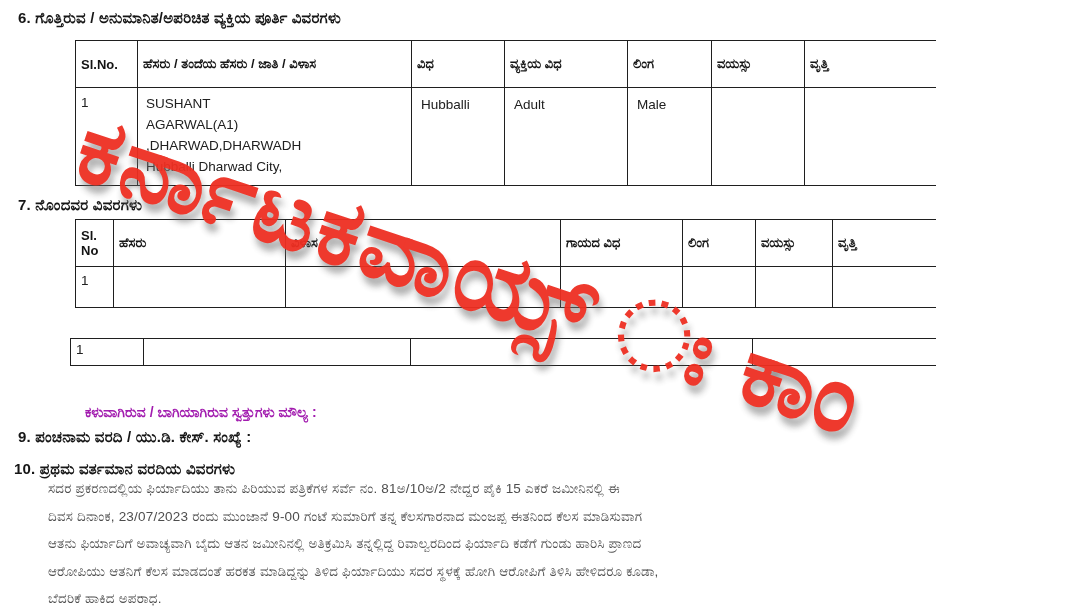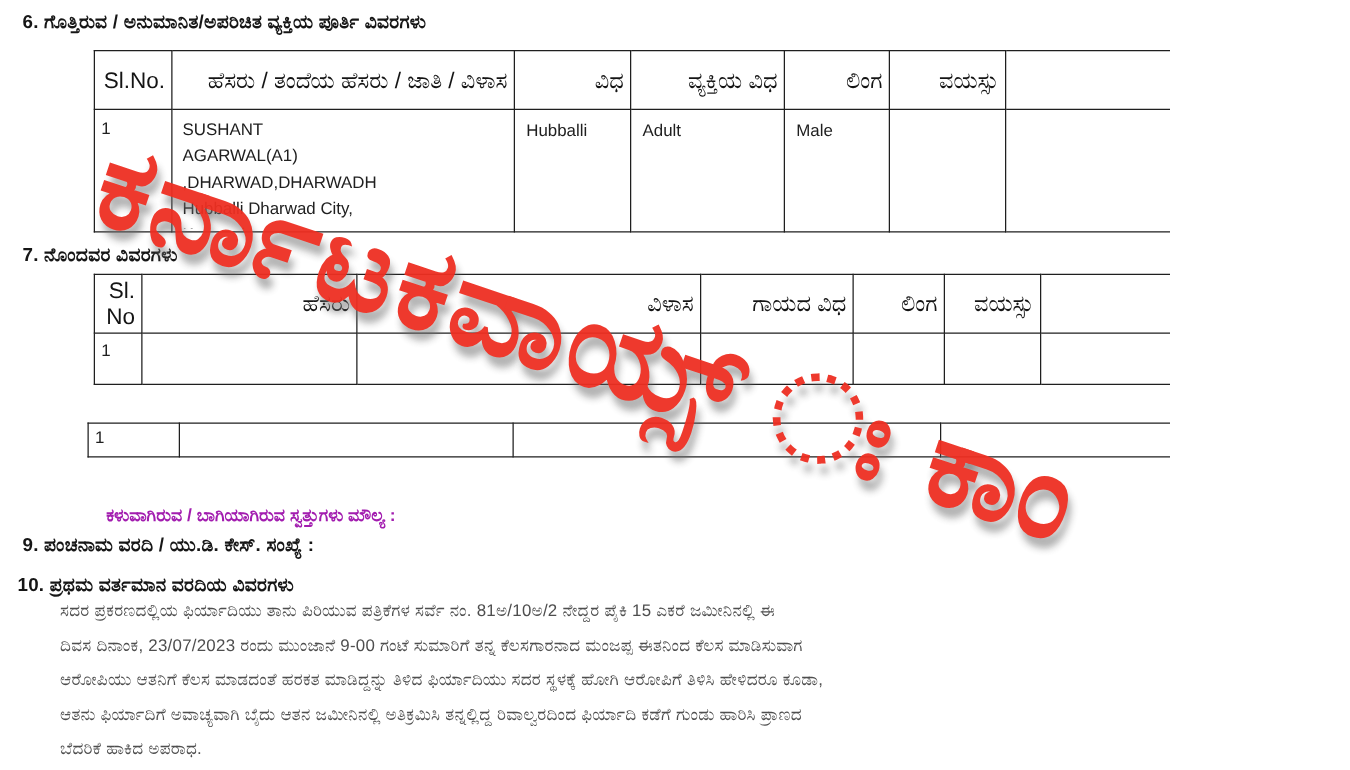"Sl.No." .doc-table th { font-size: 18px -> 13px; font-weight: normal -> bold; text-align: right -> left }
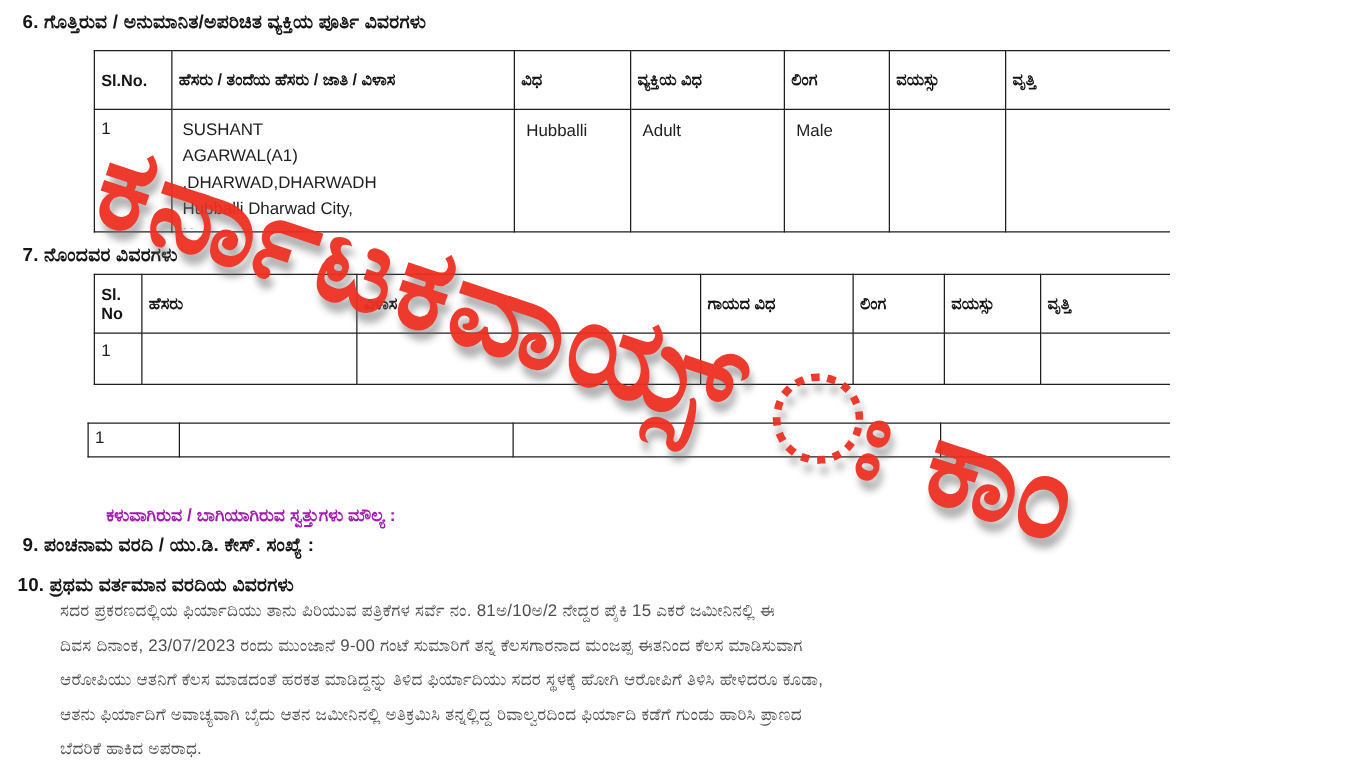"ಆರೋಪಿಯು ಆತನಿಗೆ ಕೆಲಸ ಮಾಡದಂತೆ ಹರಕತ" div.para-line { order: before "ಆತನು ಫಿರ್ಯಾದಿಗೆ ಅವಾಚ್ಯವಾಗಿ ಬೈದು ಆತನ" -> after "ಆತನು ಫಿರ್ಯಾದಿಗೆ ಅವಾಚ್ಯವಾಗಿ ಬೈದು ಆತನ" }
